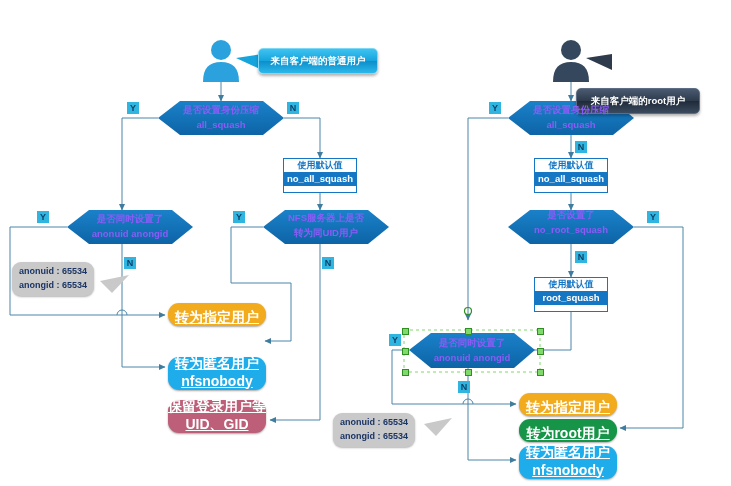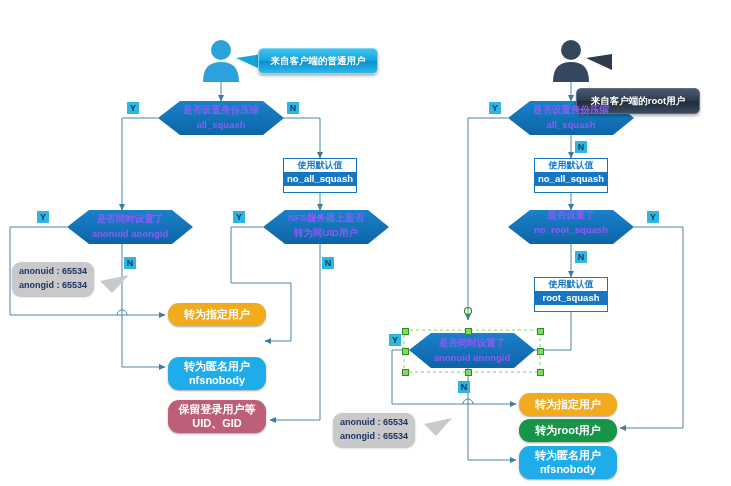"转为指定用户" .pill { font-size: 11px -> 14px; justify-content: center -> flex-end; text-decoration: none -> underline }
